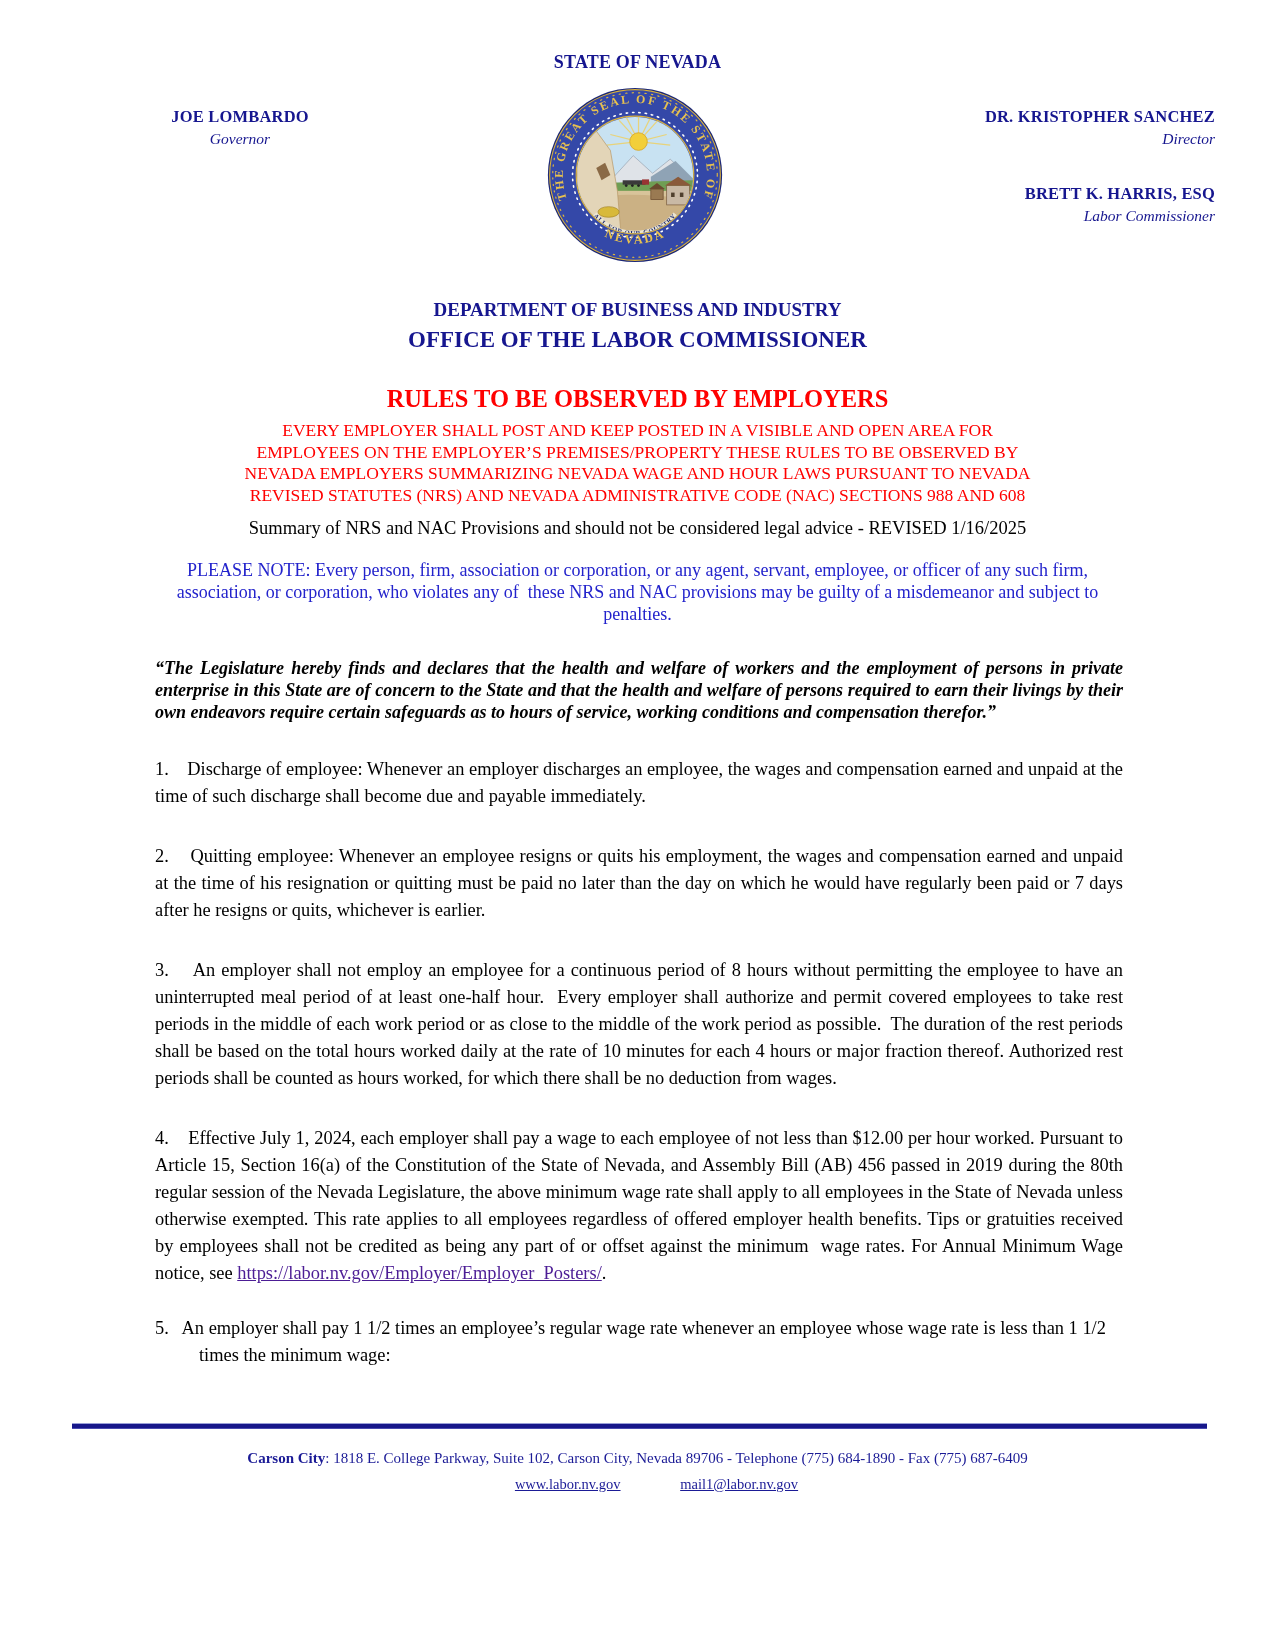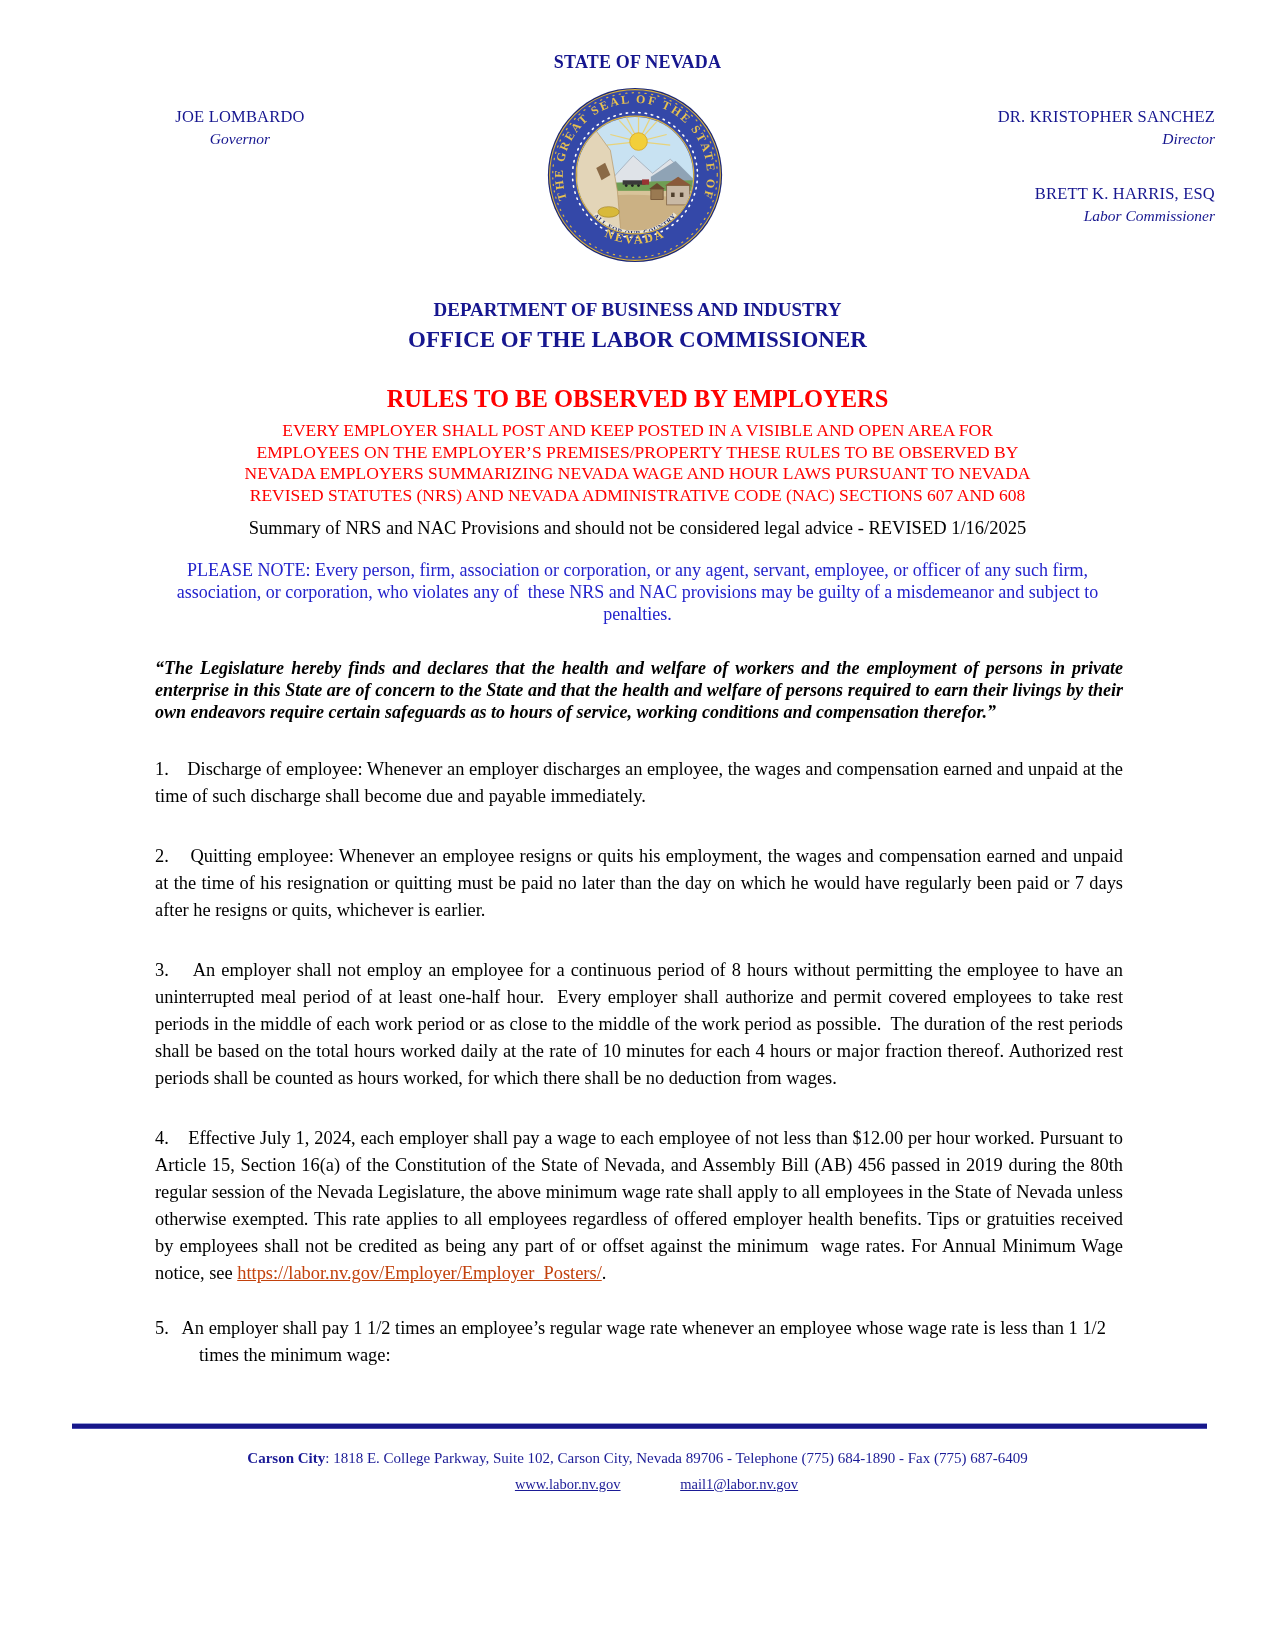"JOE LOMBARDO" .official-name { font-weight: none -> bold }
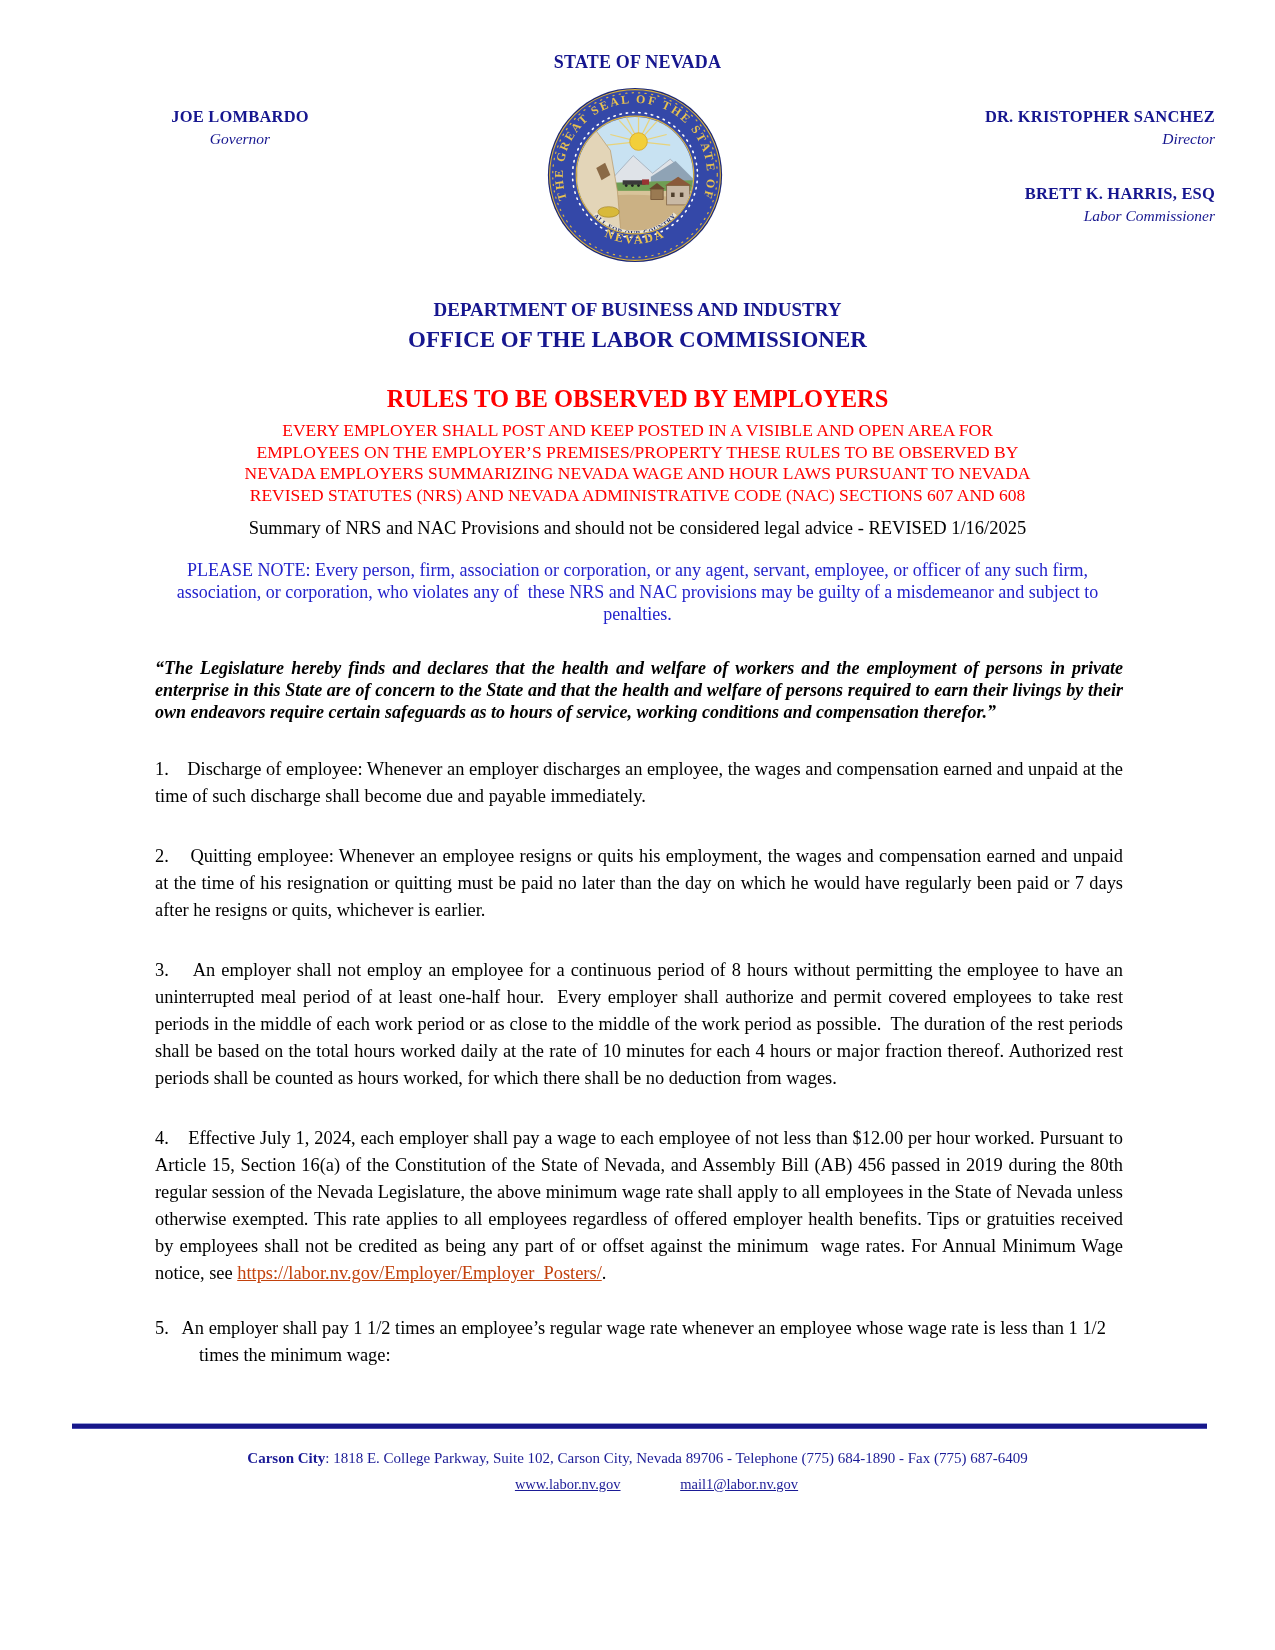"REVISED STATUTES (NRS) AND NEVADA" div { text: 607 -> 988 }
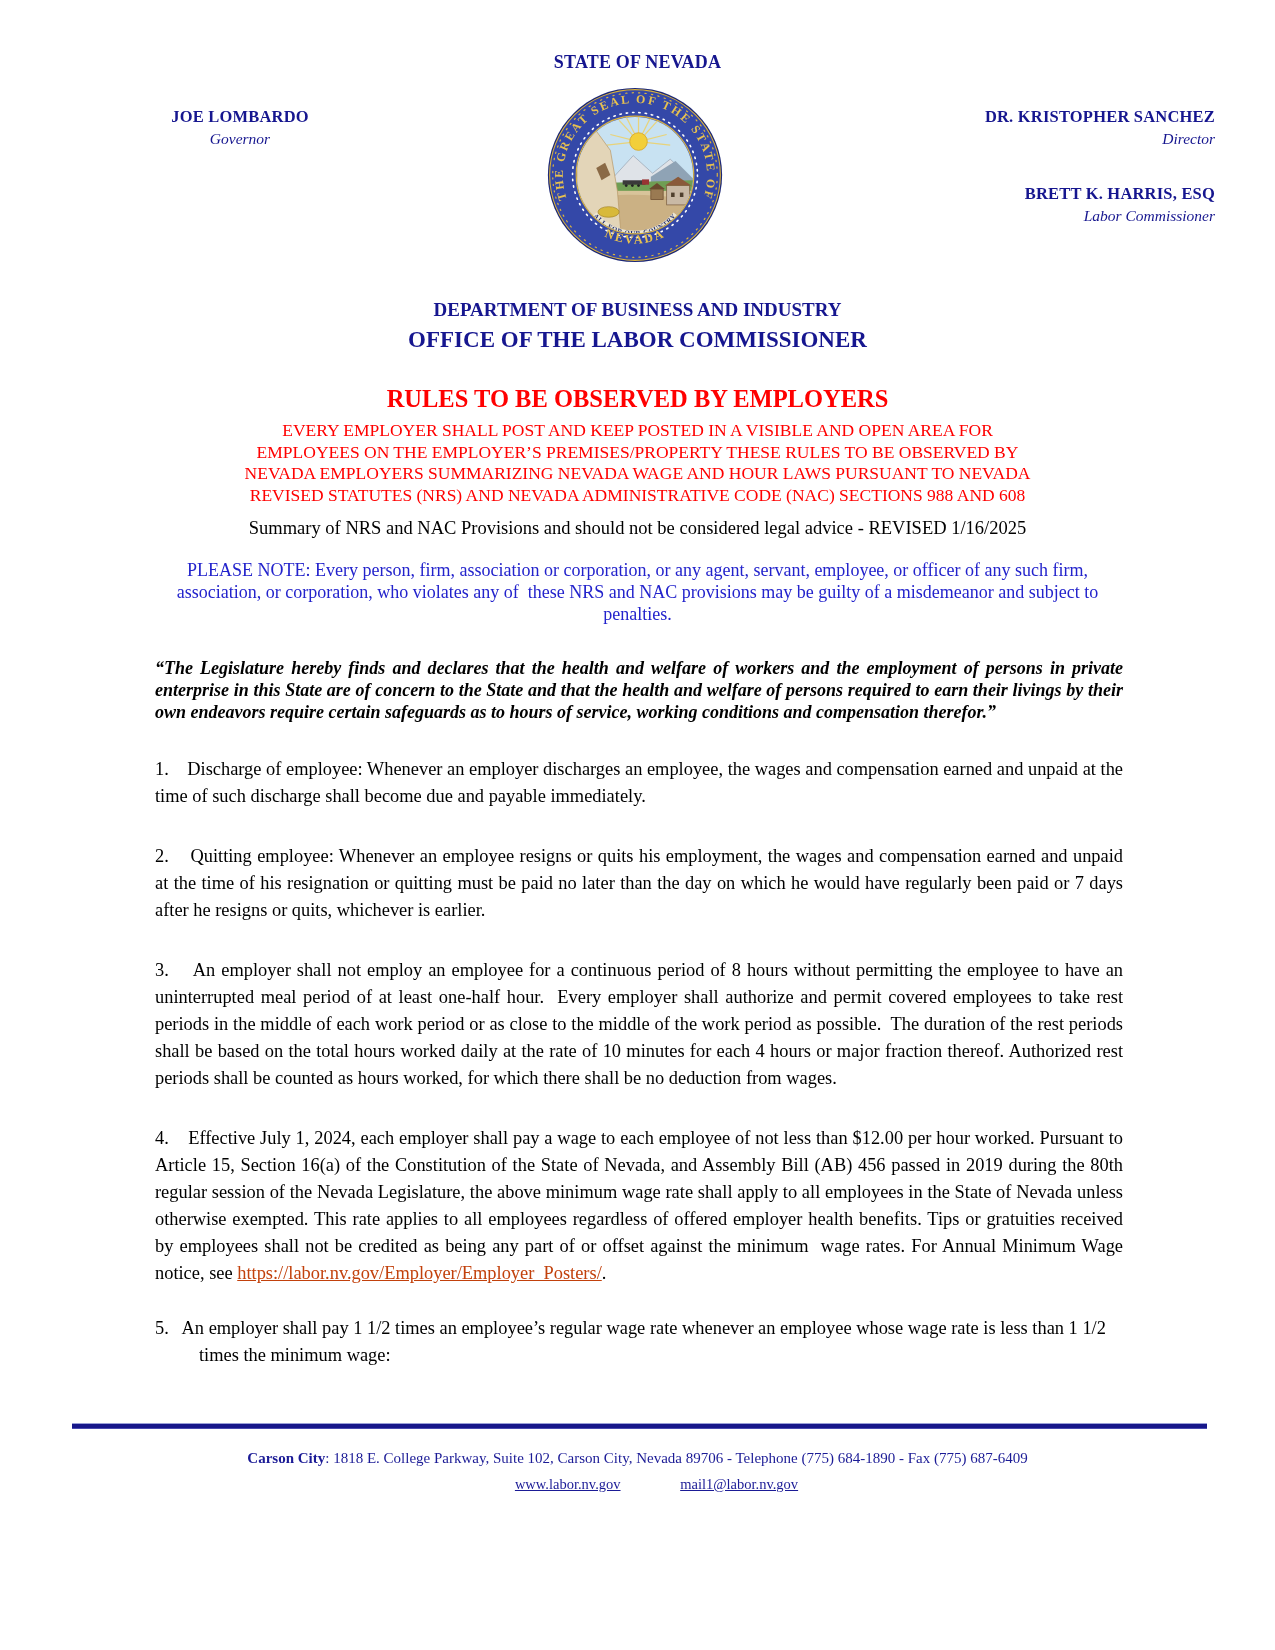"https://labor.nv.gov/Employer/Employer_P" .doc-link { color: #c2410c -> #4c1d95 }
